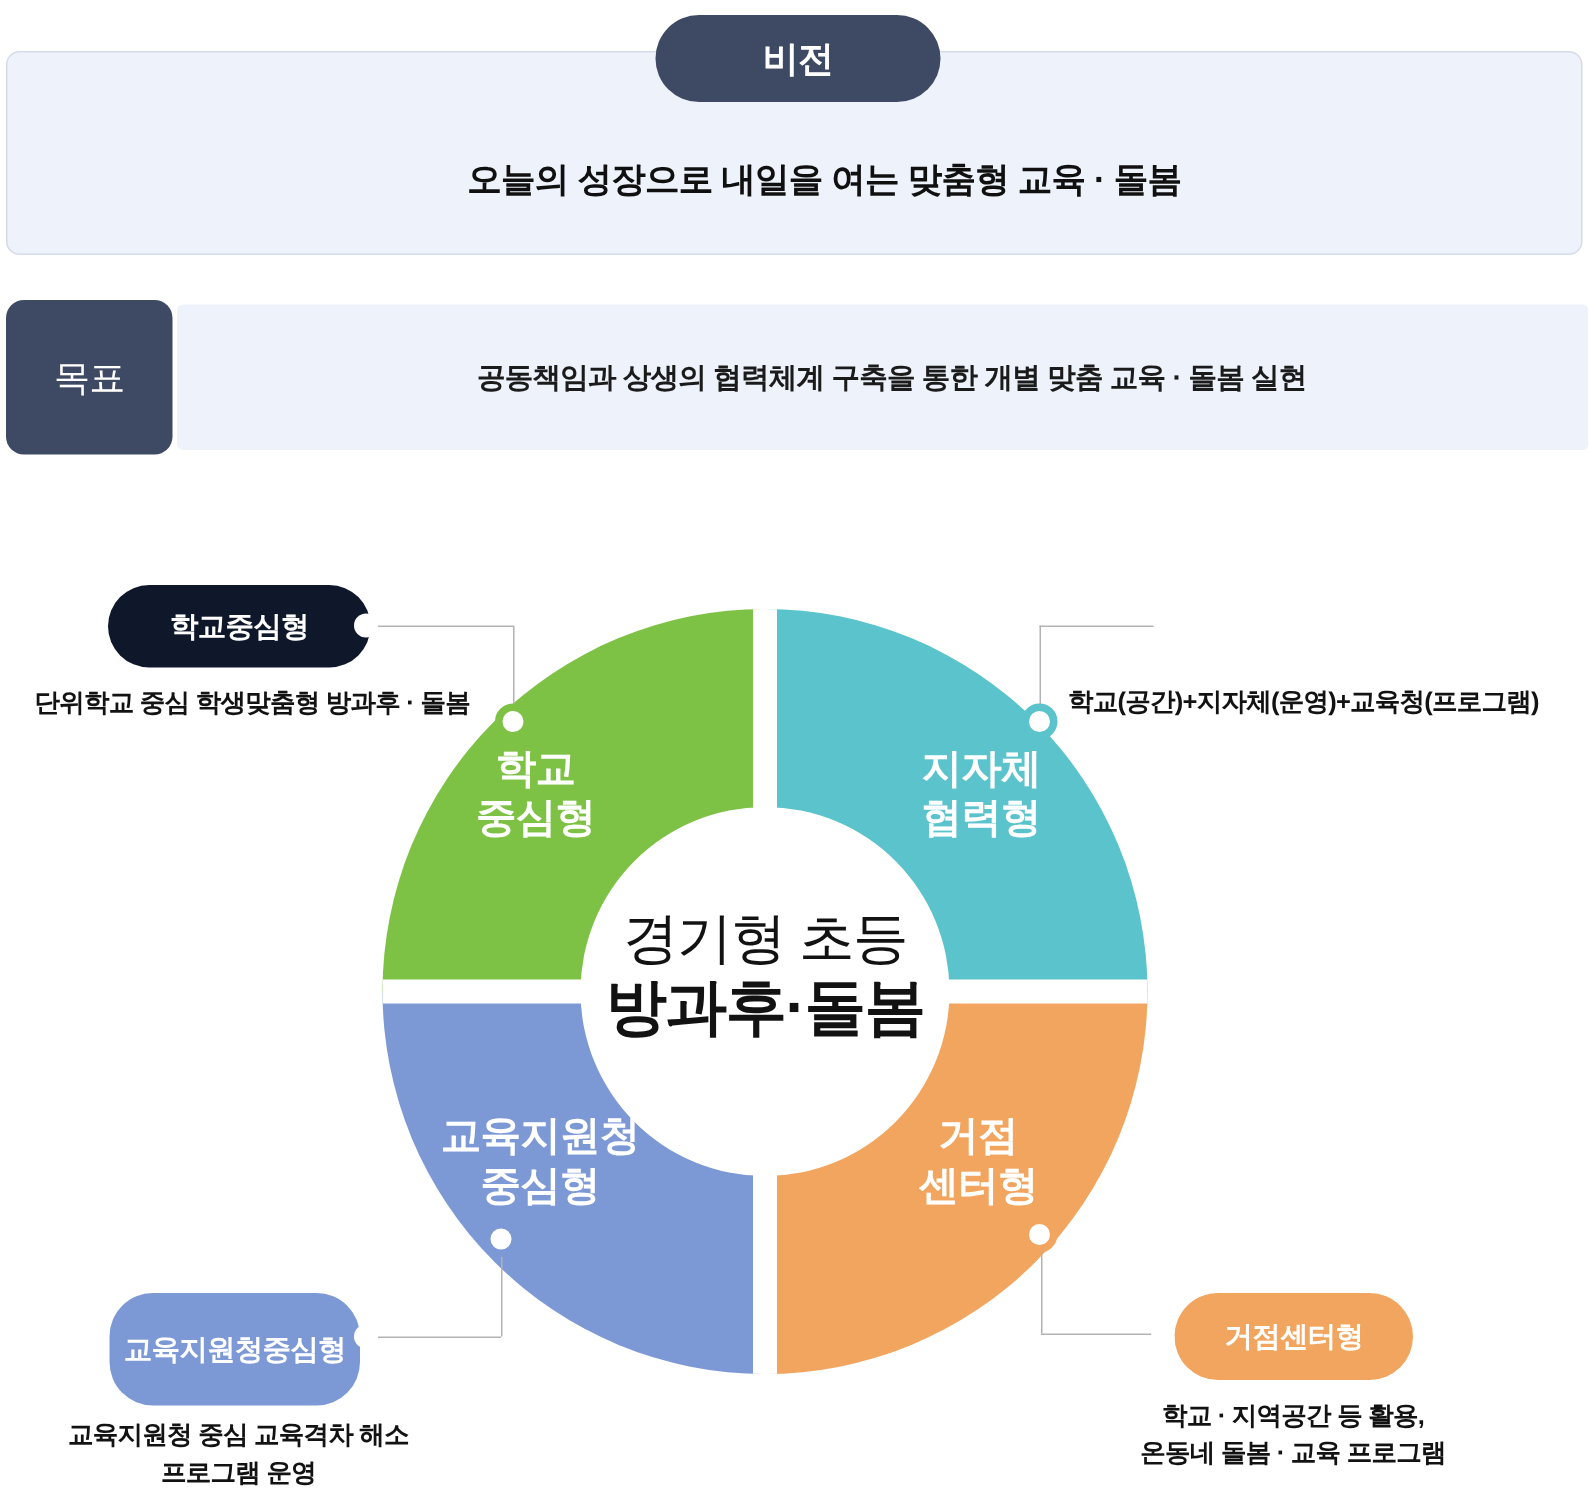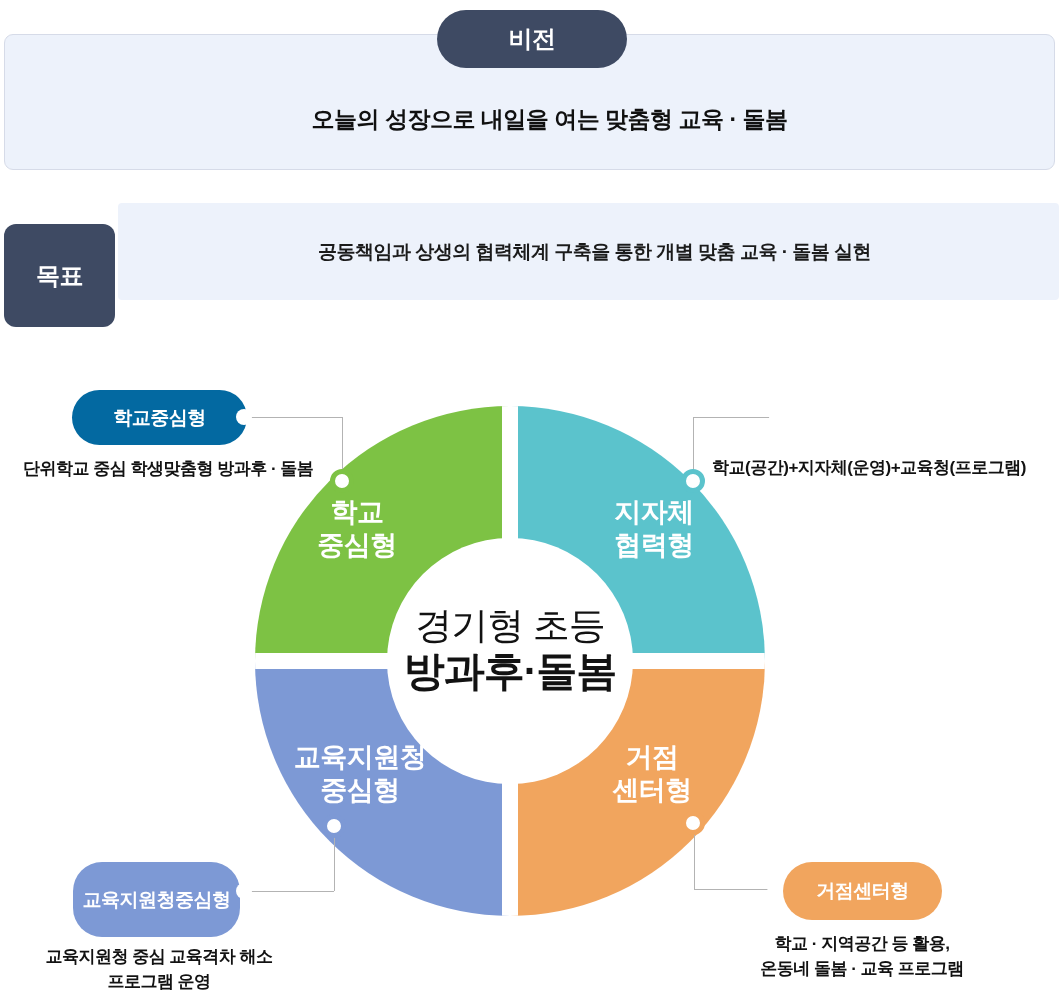"목표" .goal-badge { font-weight: 700 -> 400; margin-top: 24px -> none }
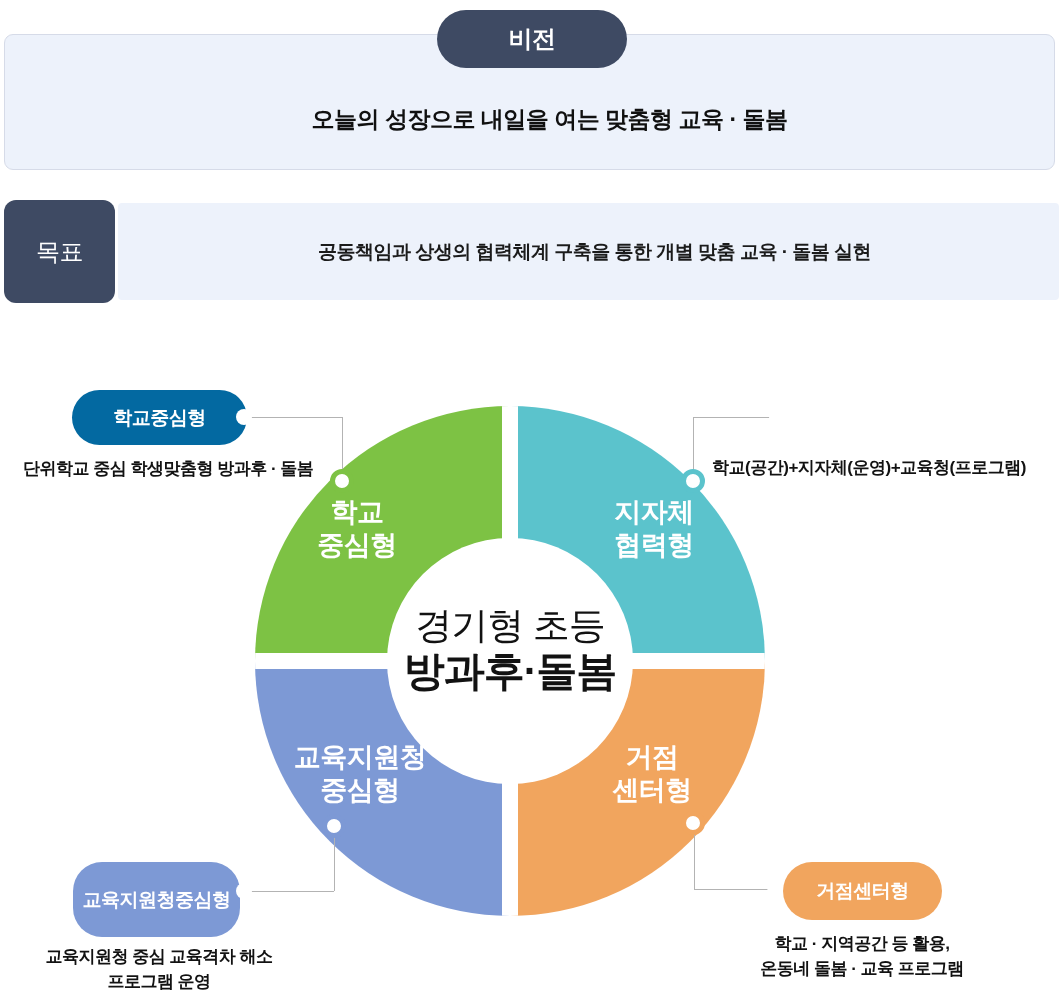"학교중심형" div.callout-pill { background: #0369a1 -> #0f172a }
